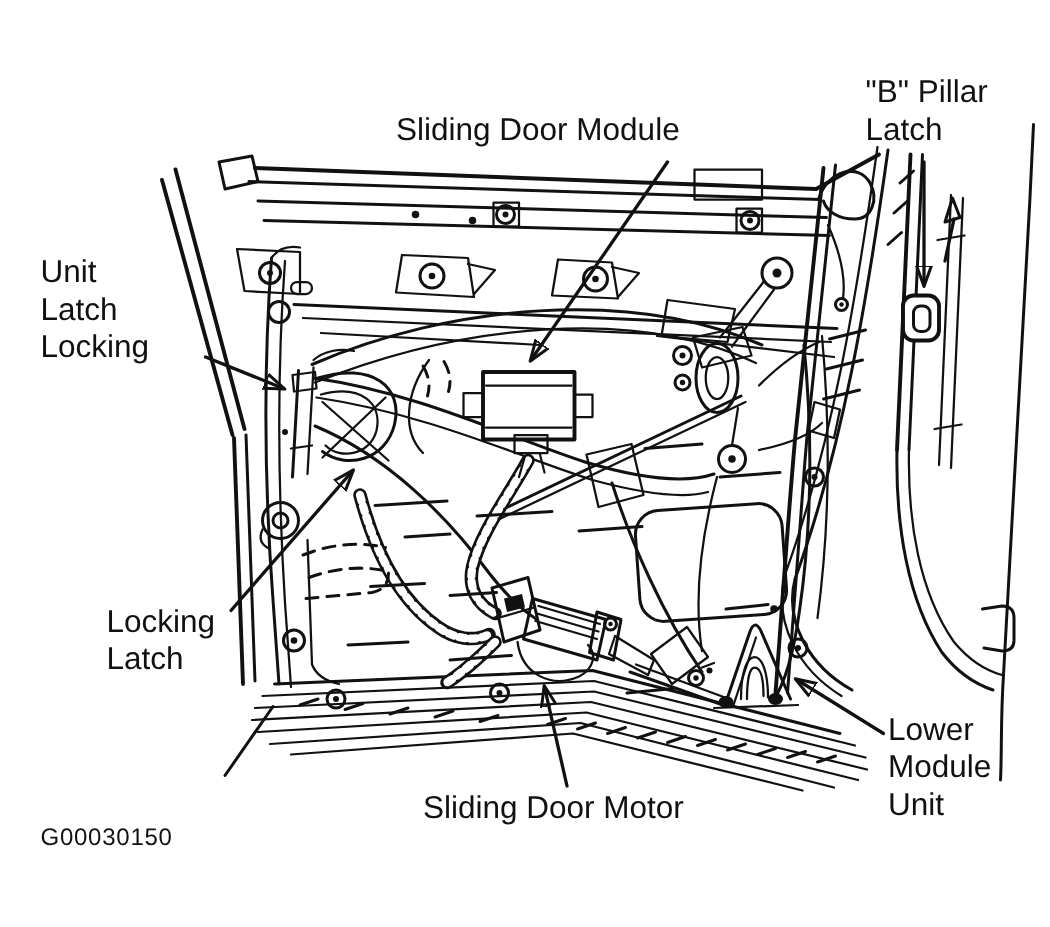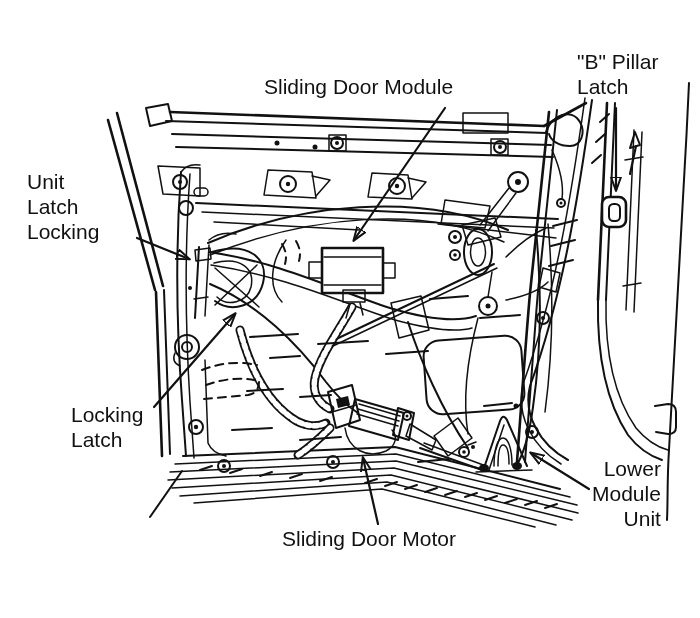"Lower" div.lbl { text-align: right -> none; top: 456px -> 474px }
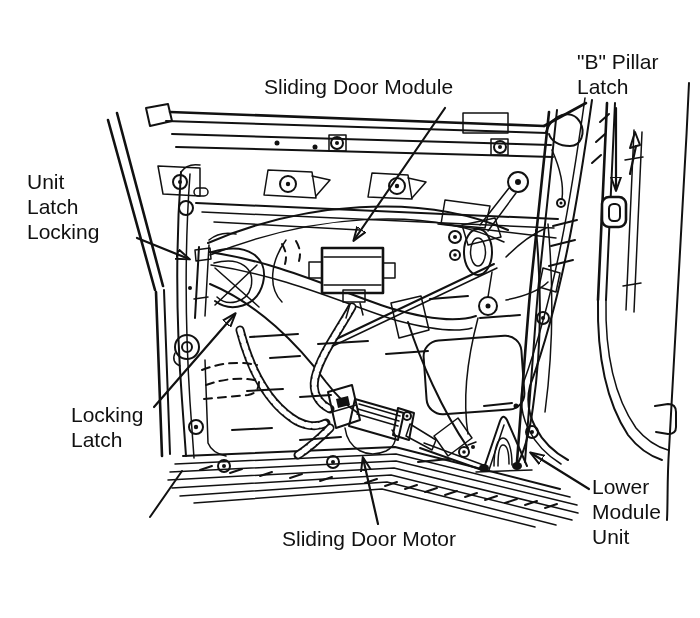"G00030150" div.lbl { html: none -> <div> <span>G00030150</span> </div> }
